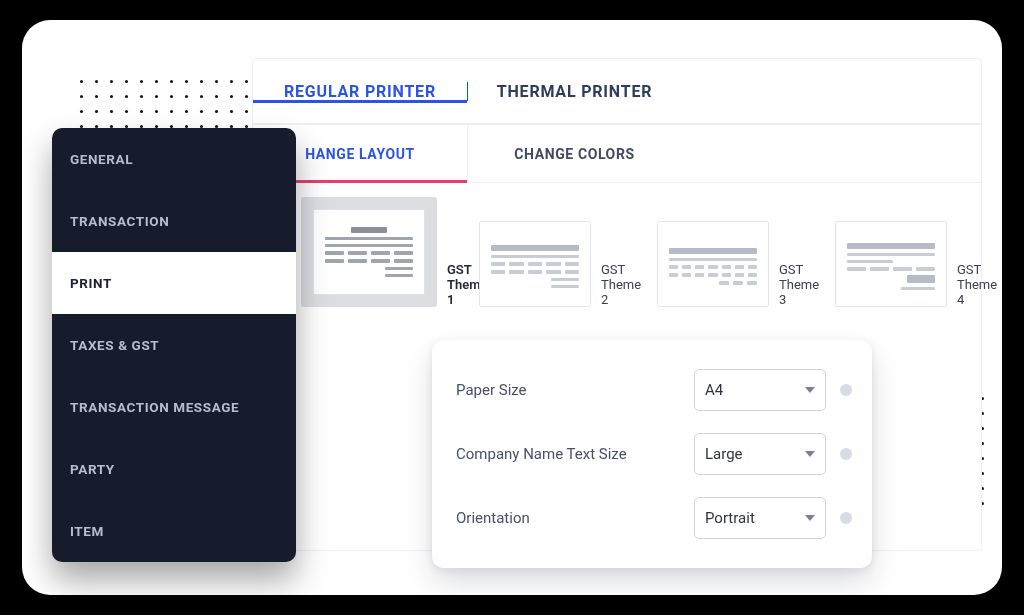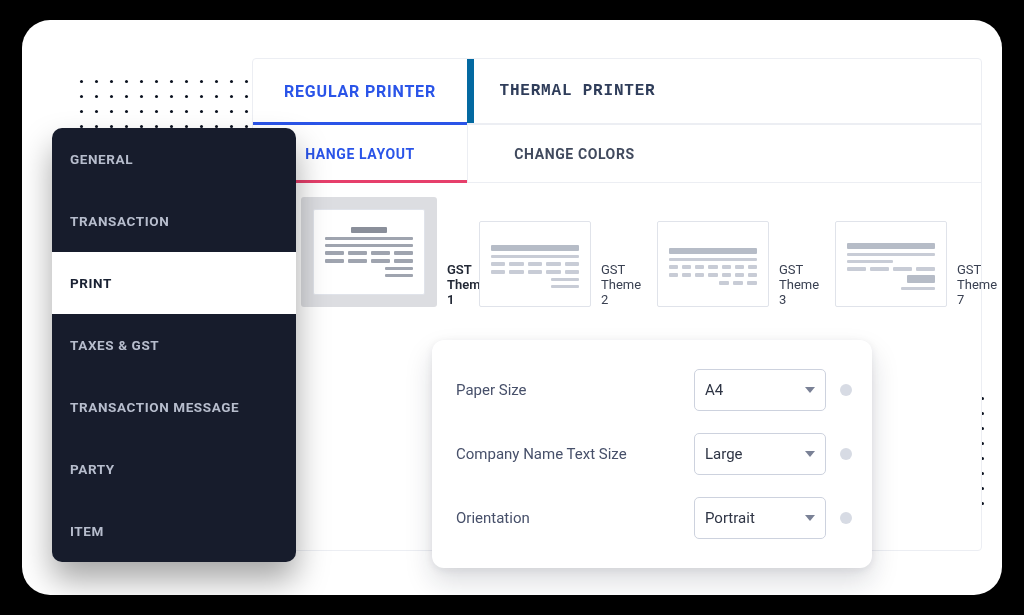"REGULAR PRINTER" .printer-tabs { align-items: none -> center }
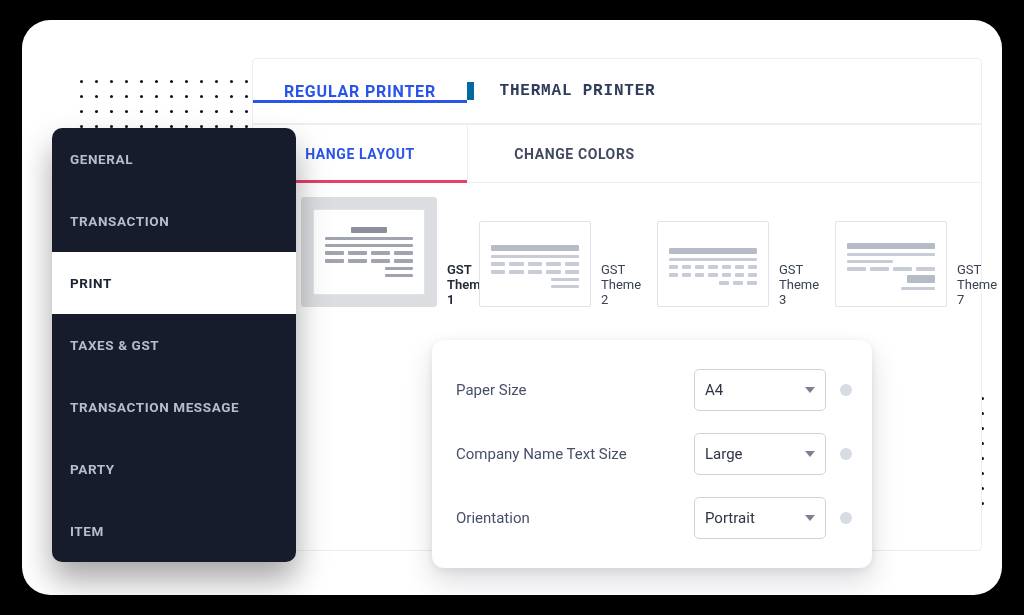"THERMAL PRINTER" .printer-tab + .printer-tab { border-left: 7px solid #0369a1 -> 1px solid #0369a1; font-family: Liberation Mono, monospace -> none }
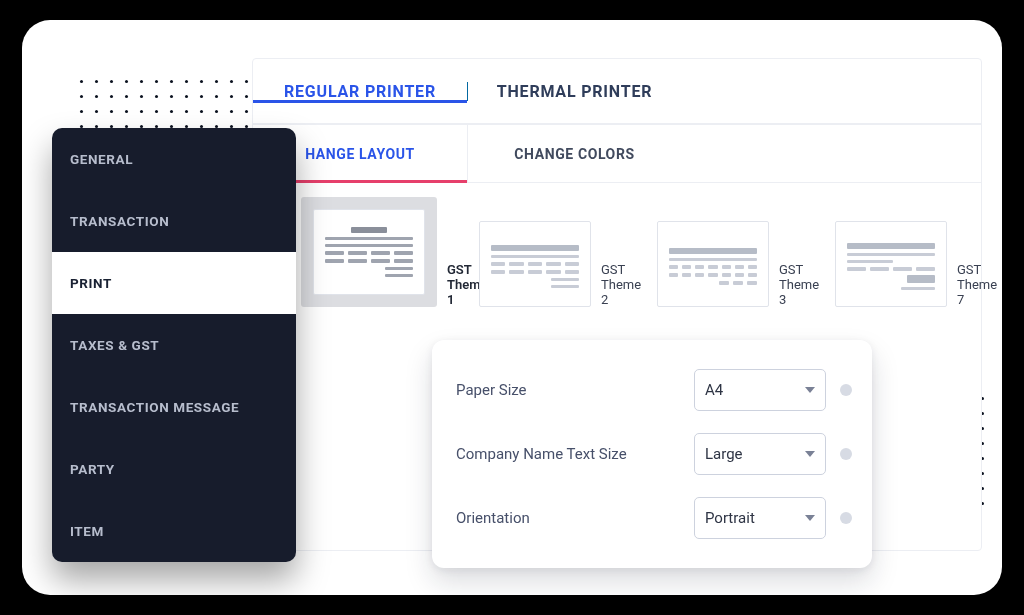"GST Theme 7" div.theme-label { text: 7 -> 4 }
